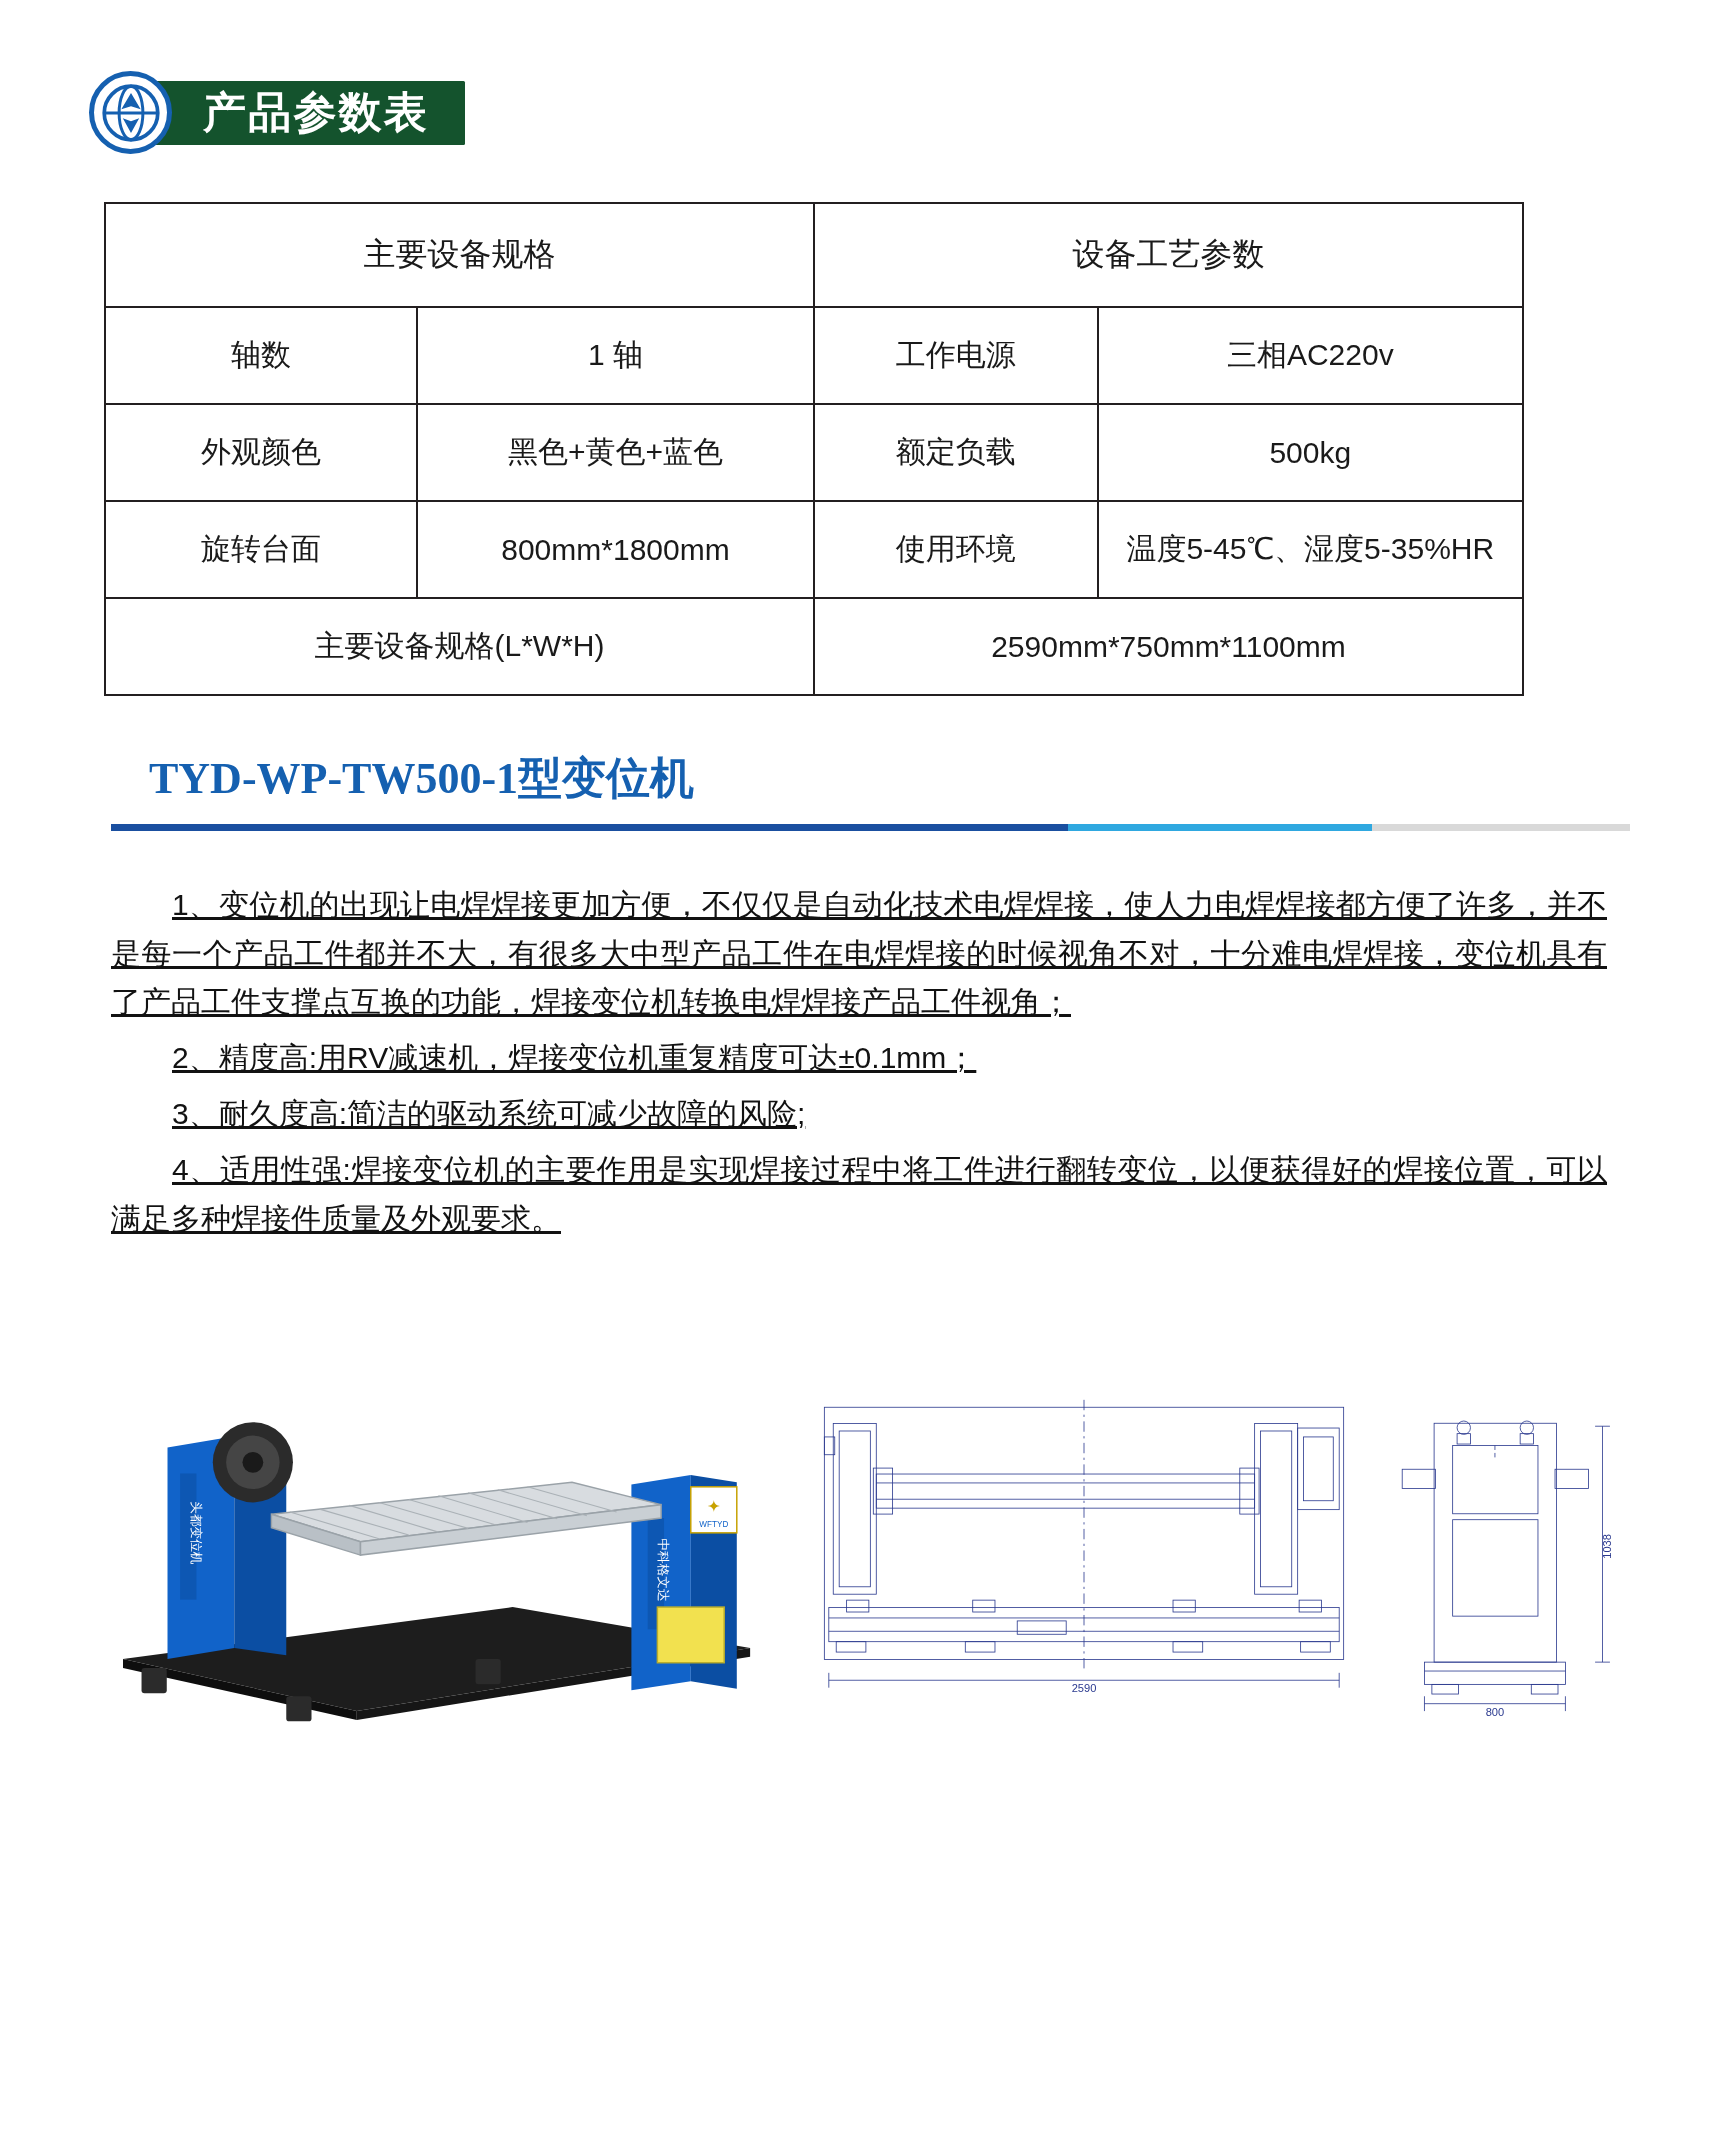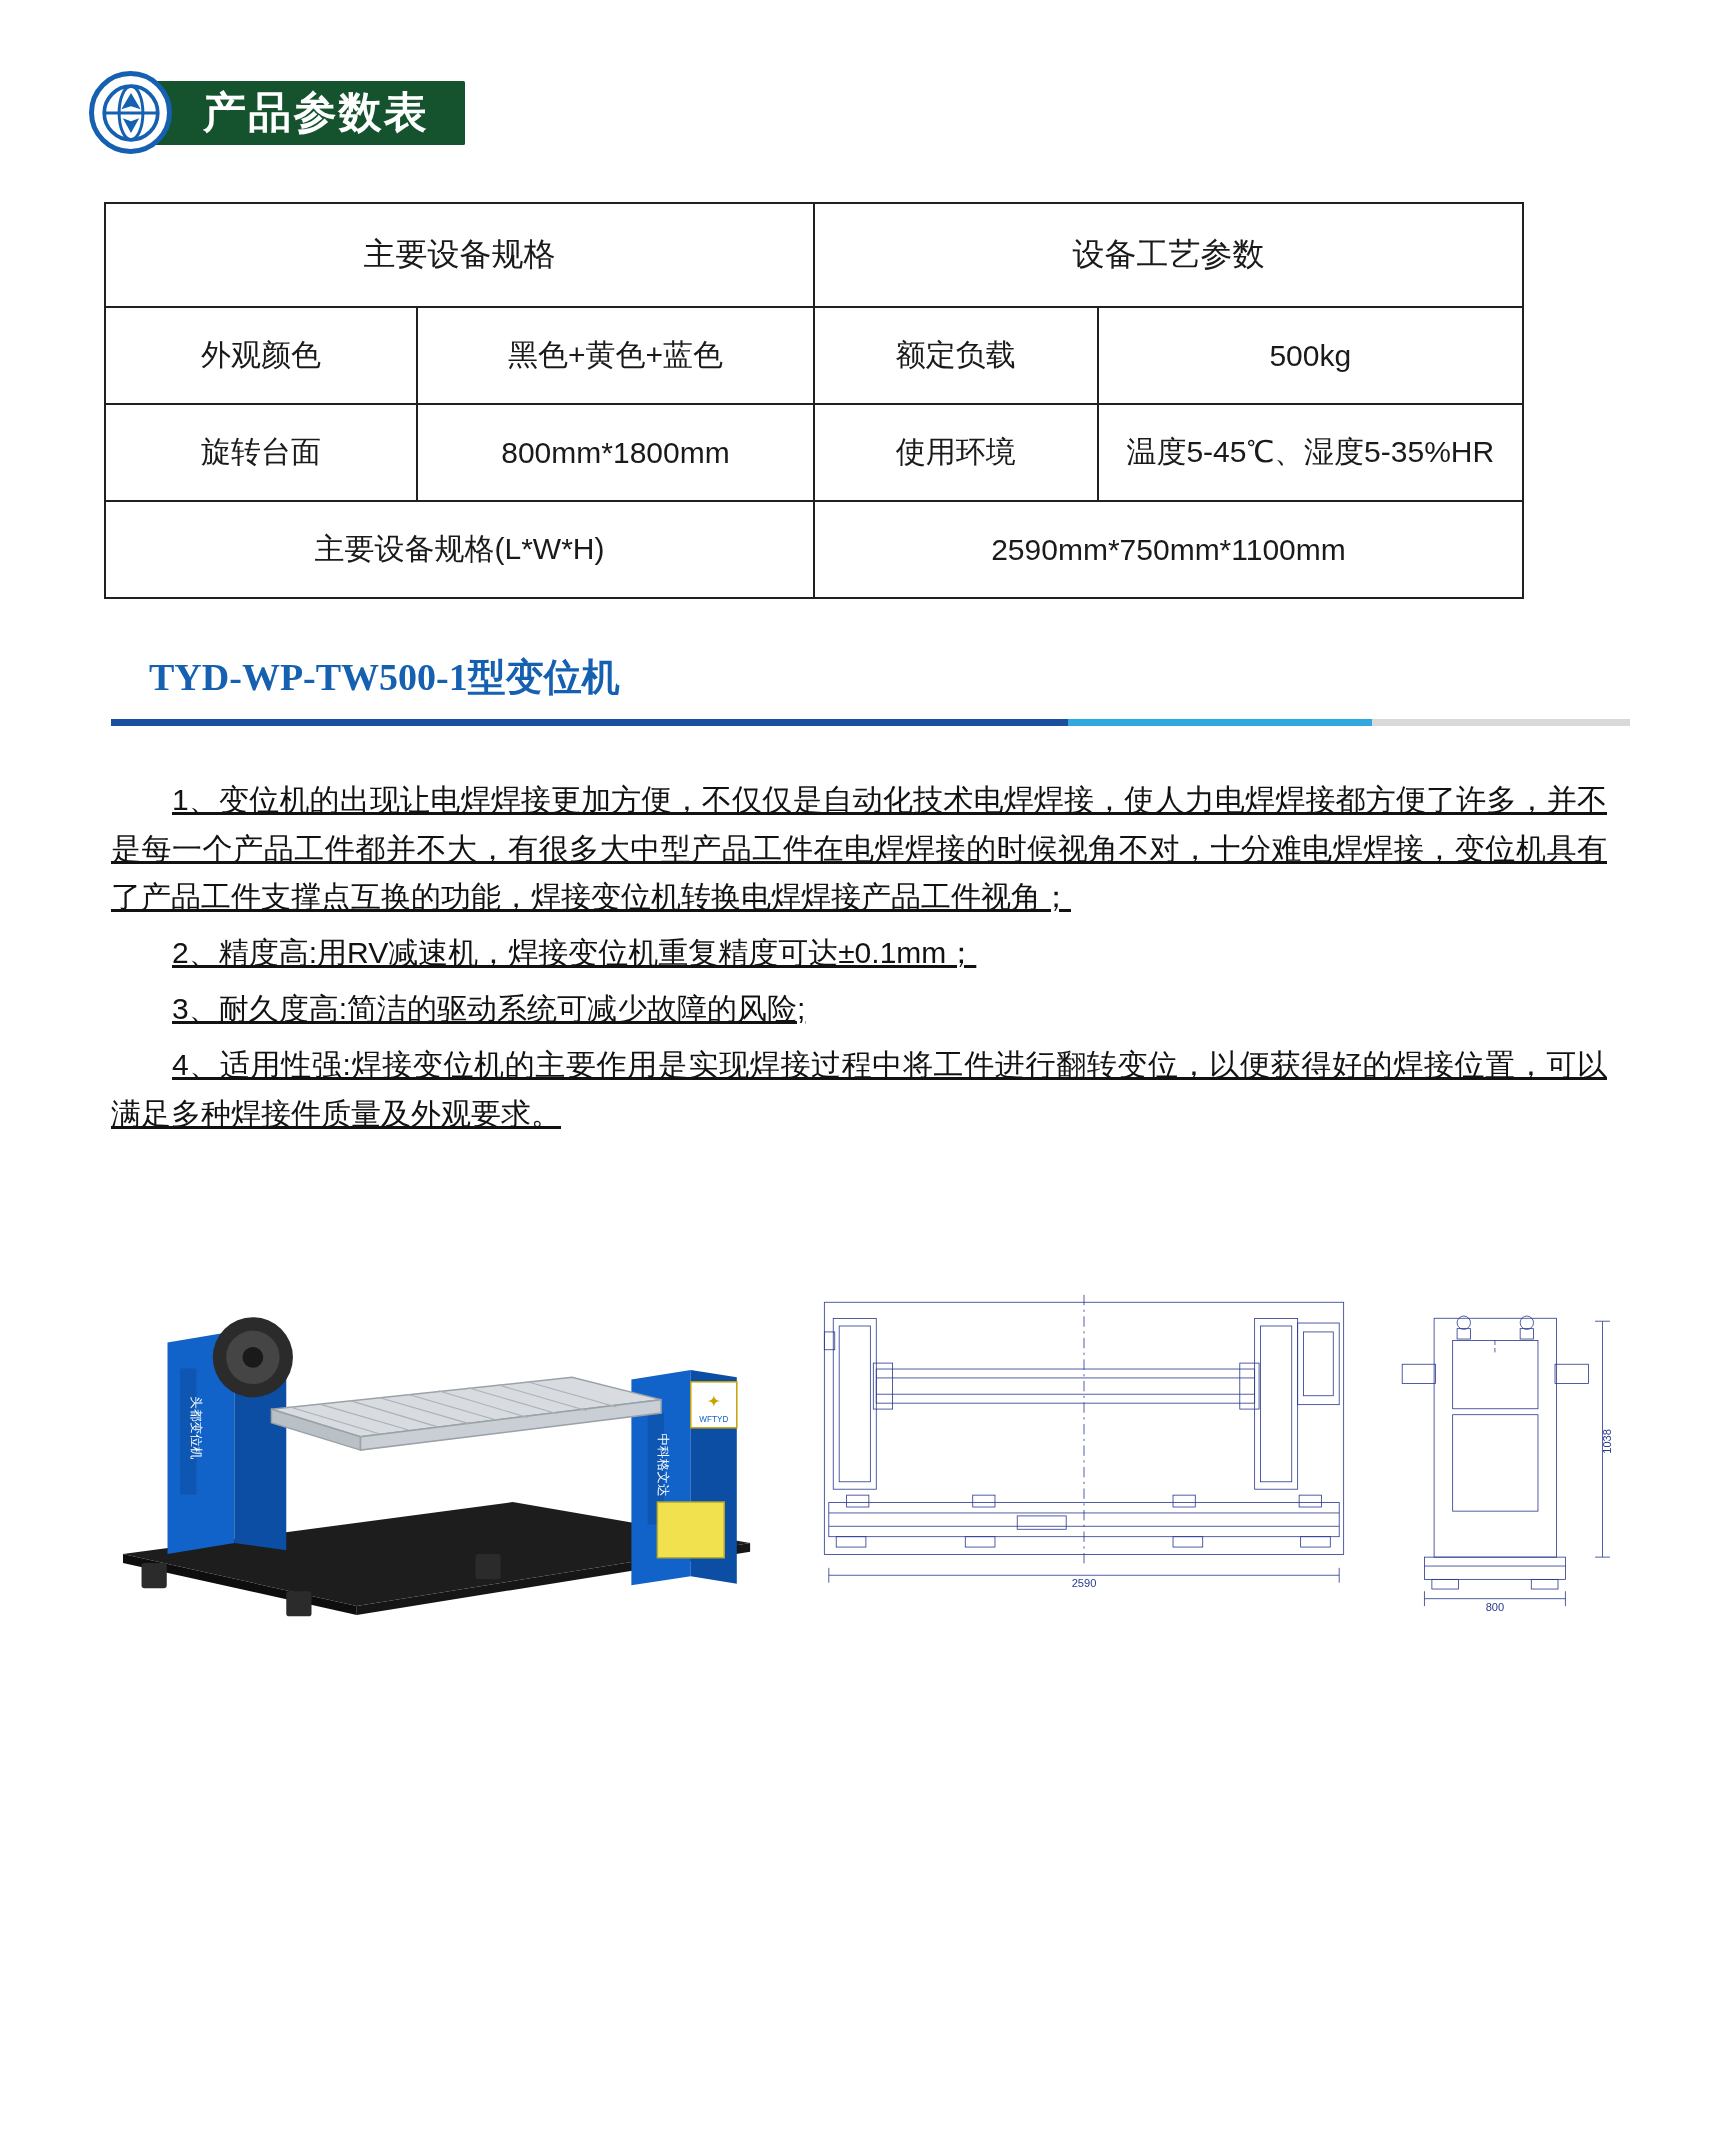"轴数" tr { html: none -> <tr> <td>轴数</td> <td>1 轴</td> <td>工作电源</td> <td>三相AC220v</td> </tr> }
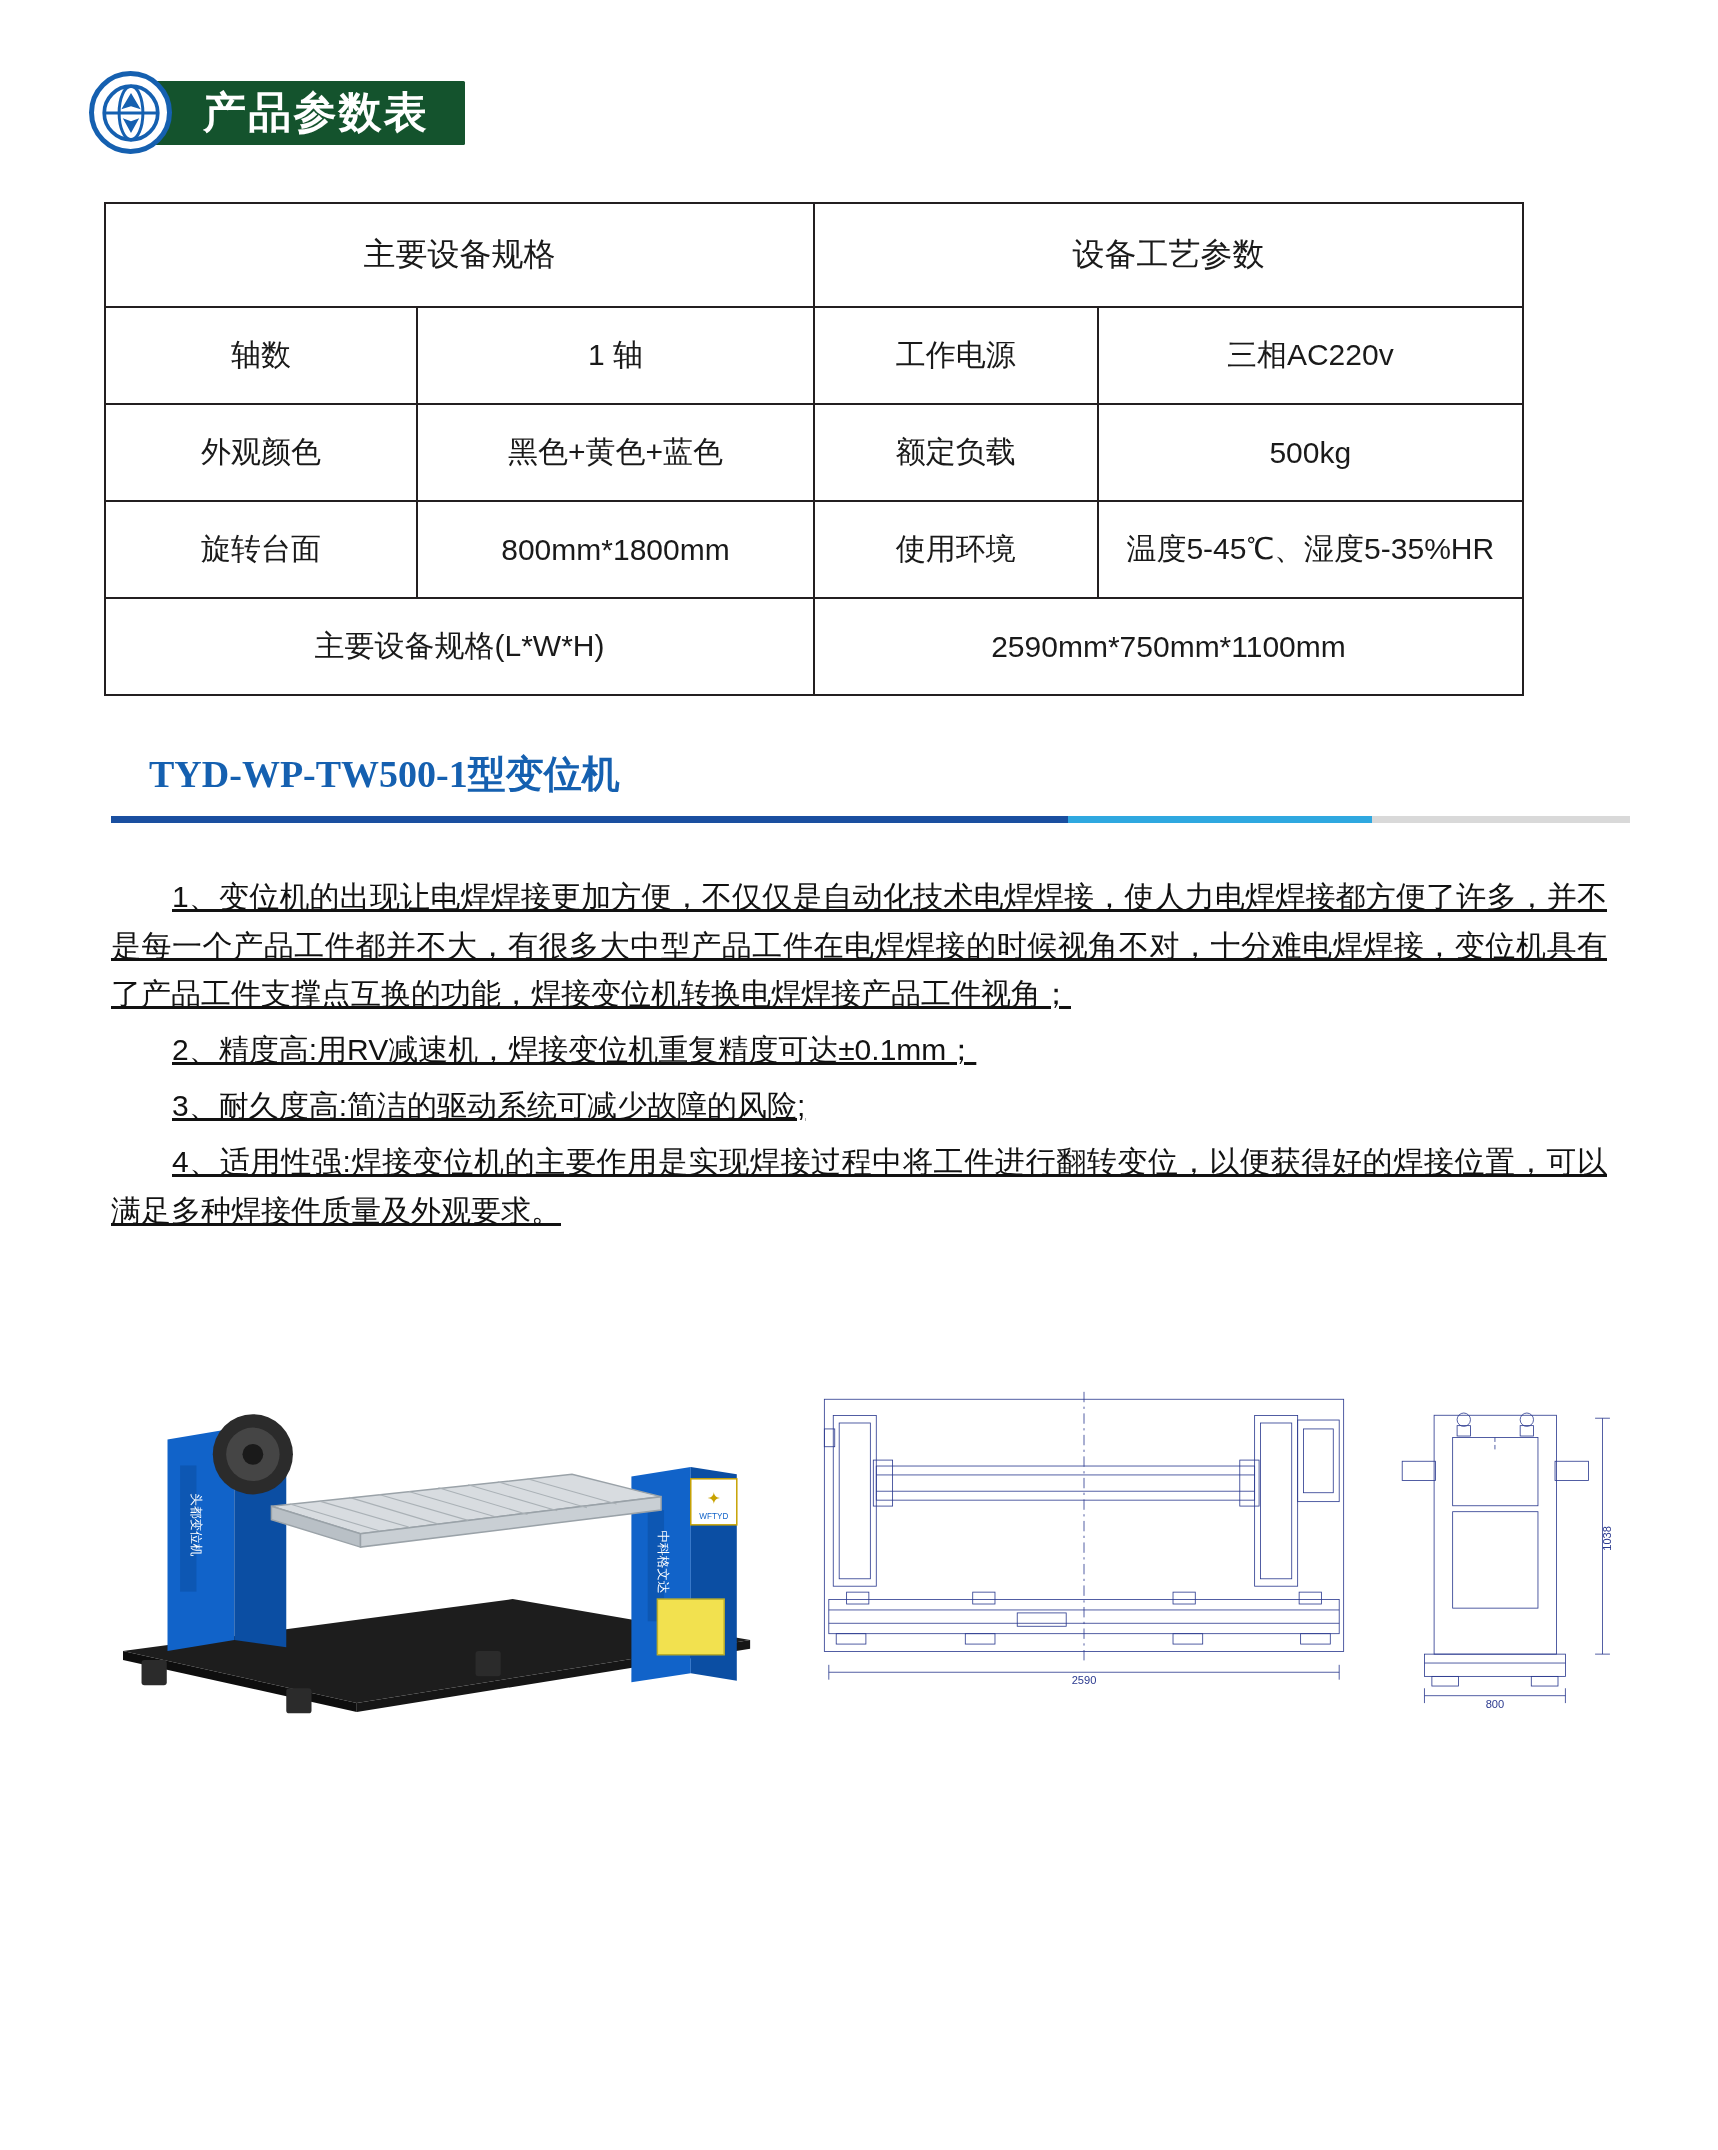"TYD-WP-TW500-1型变位机" .model-title { font-size: 38px -> 44px }
